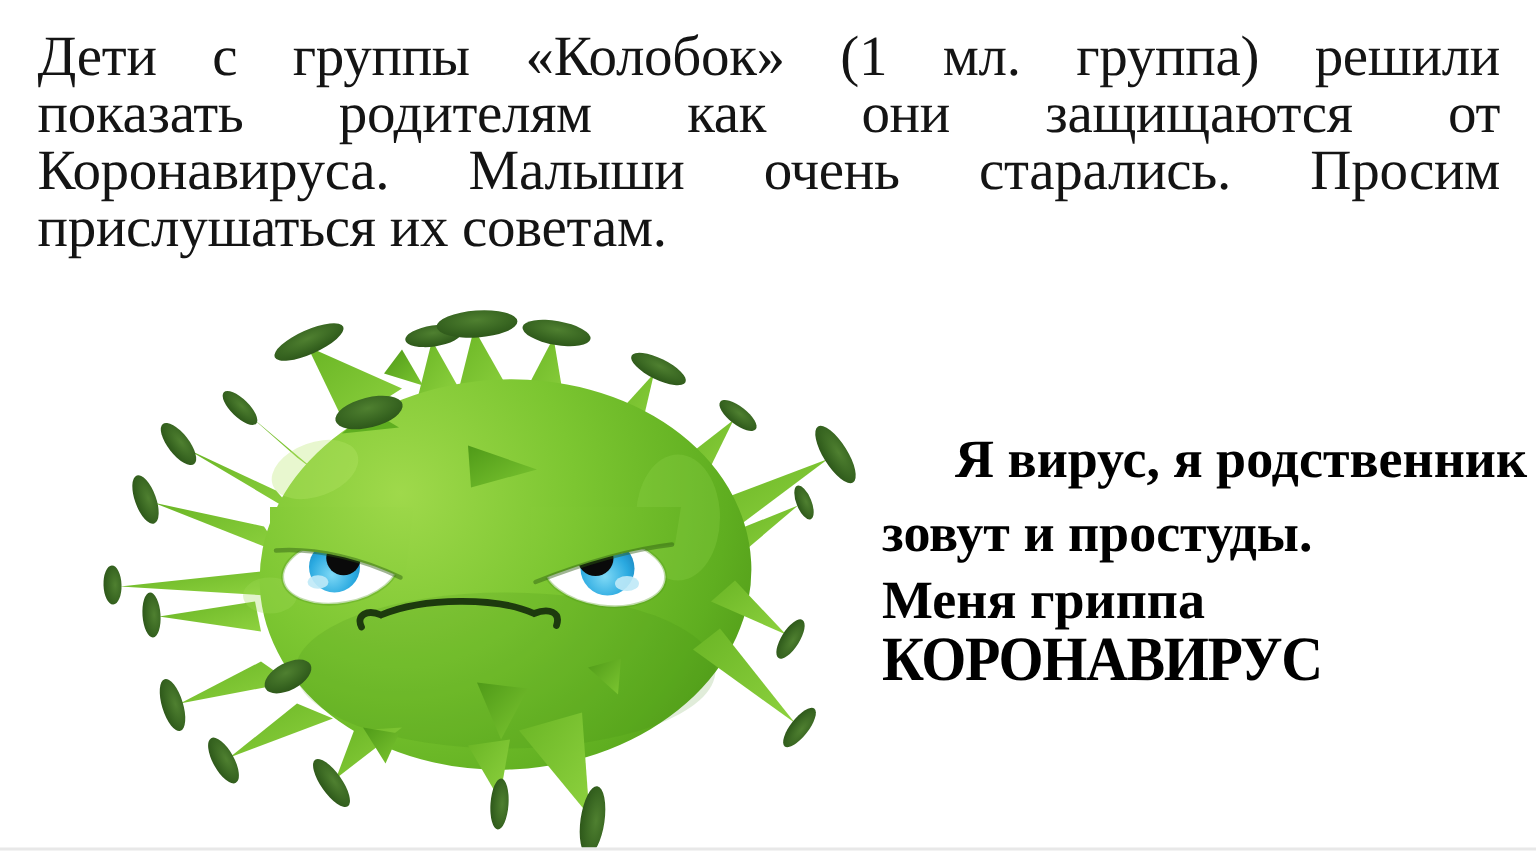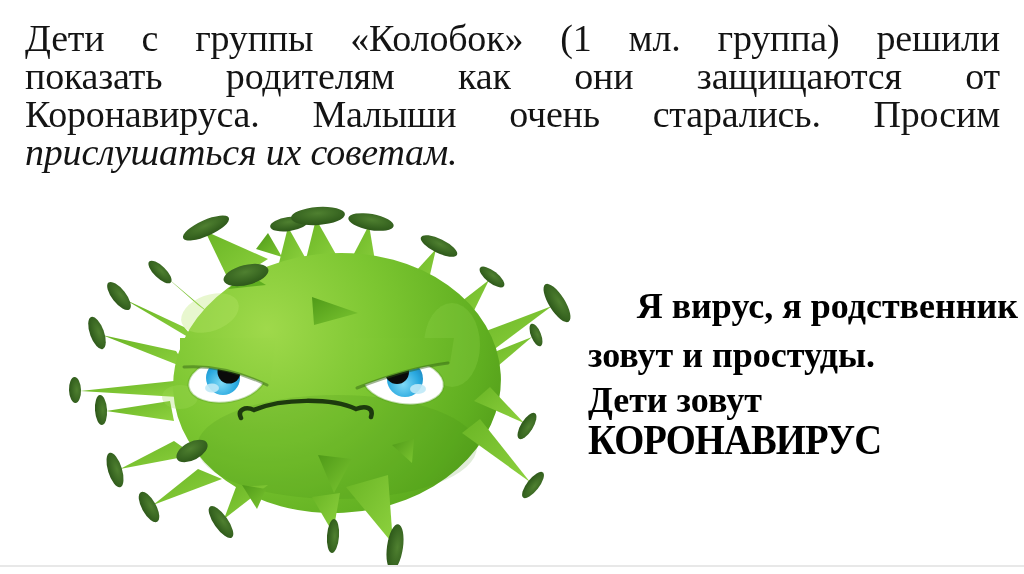"прислушаться их советам." .intro .line.last { font-style: italic -> none }
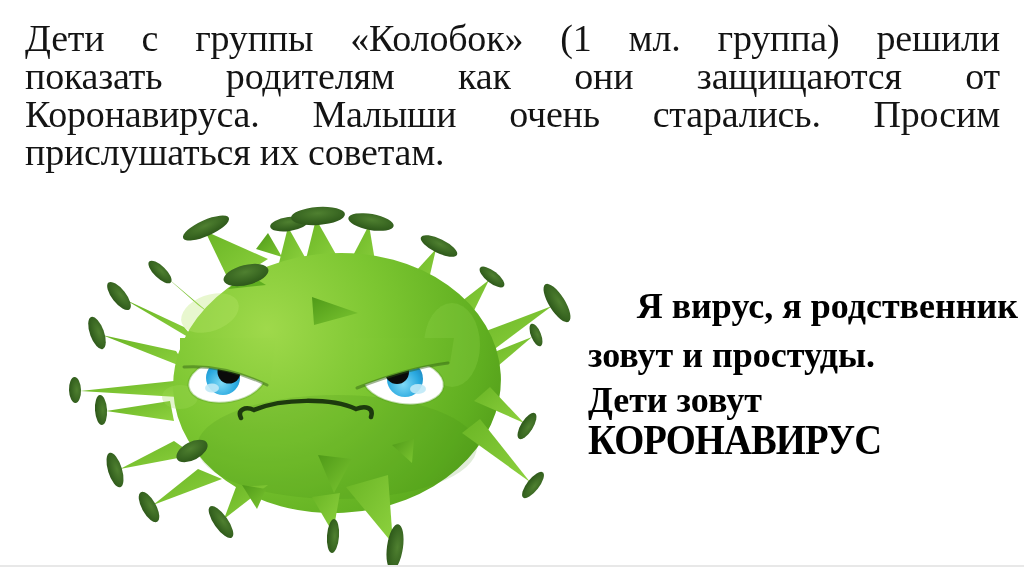"Дети зовут" span.sline { text: Дети зовут -> Меня гриппа }
